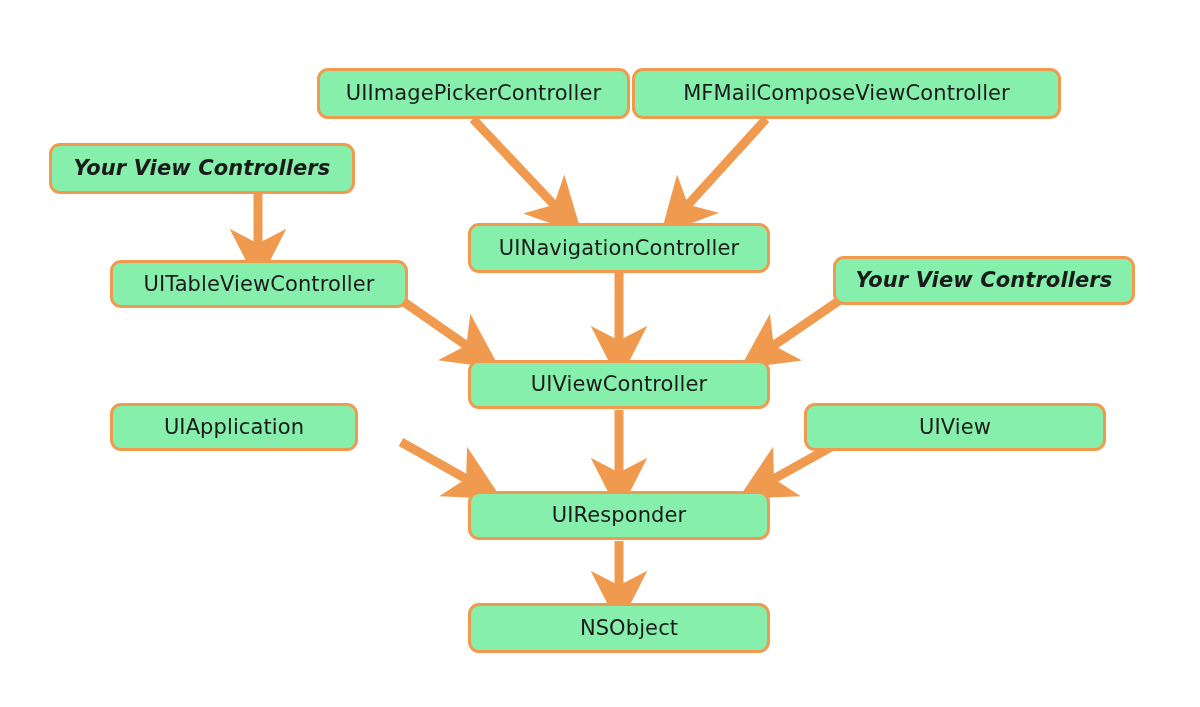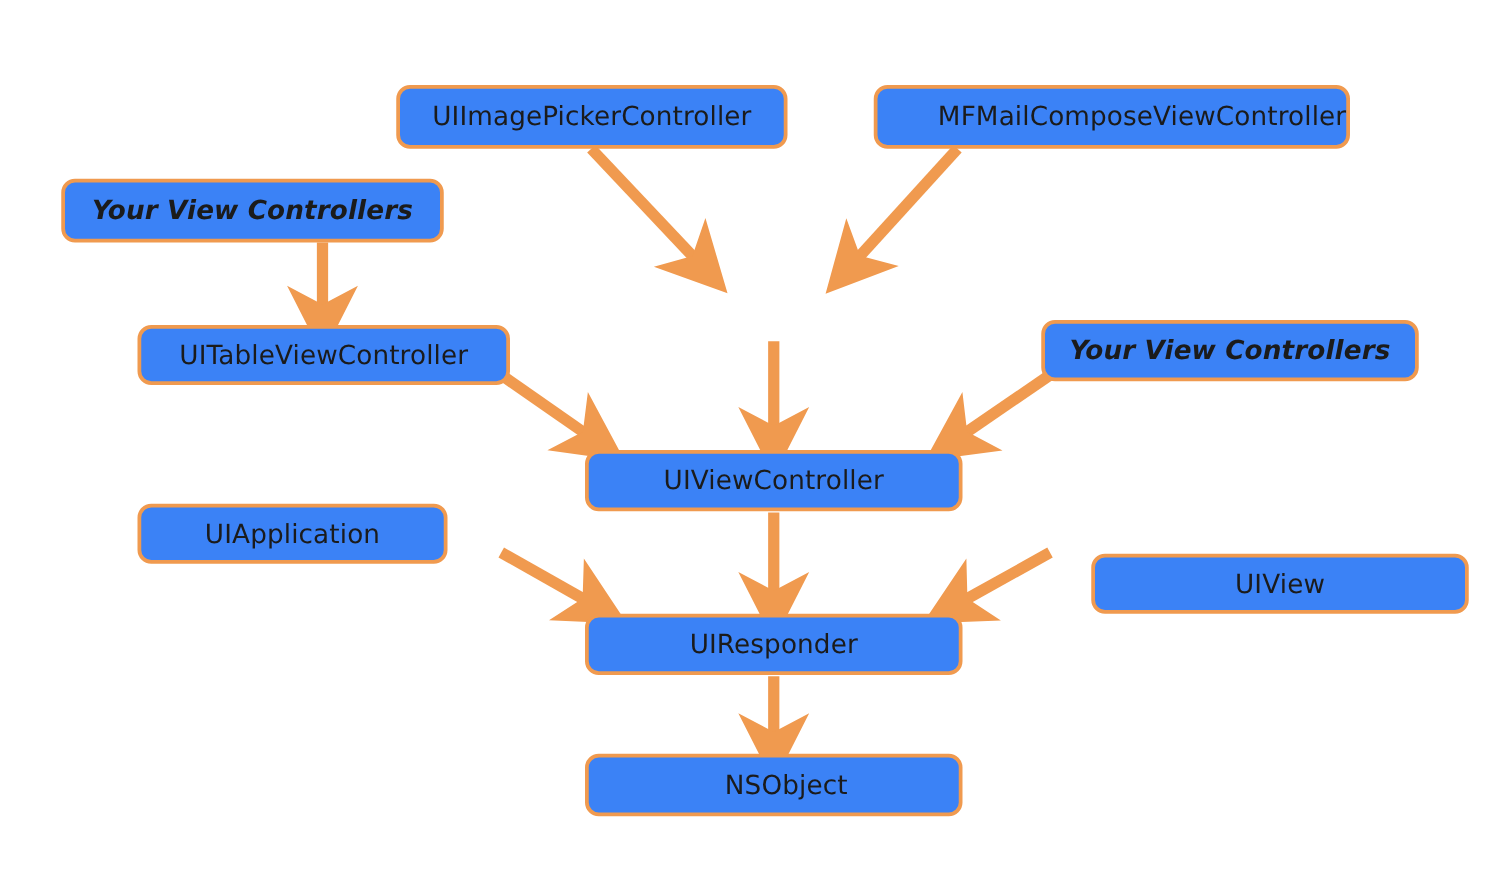"UIImagePickerController" .node { background: #3b82f6 -> #86efac }
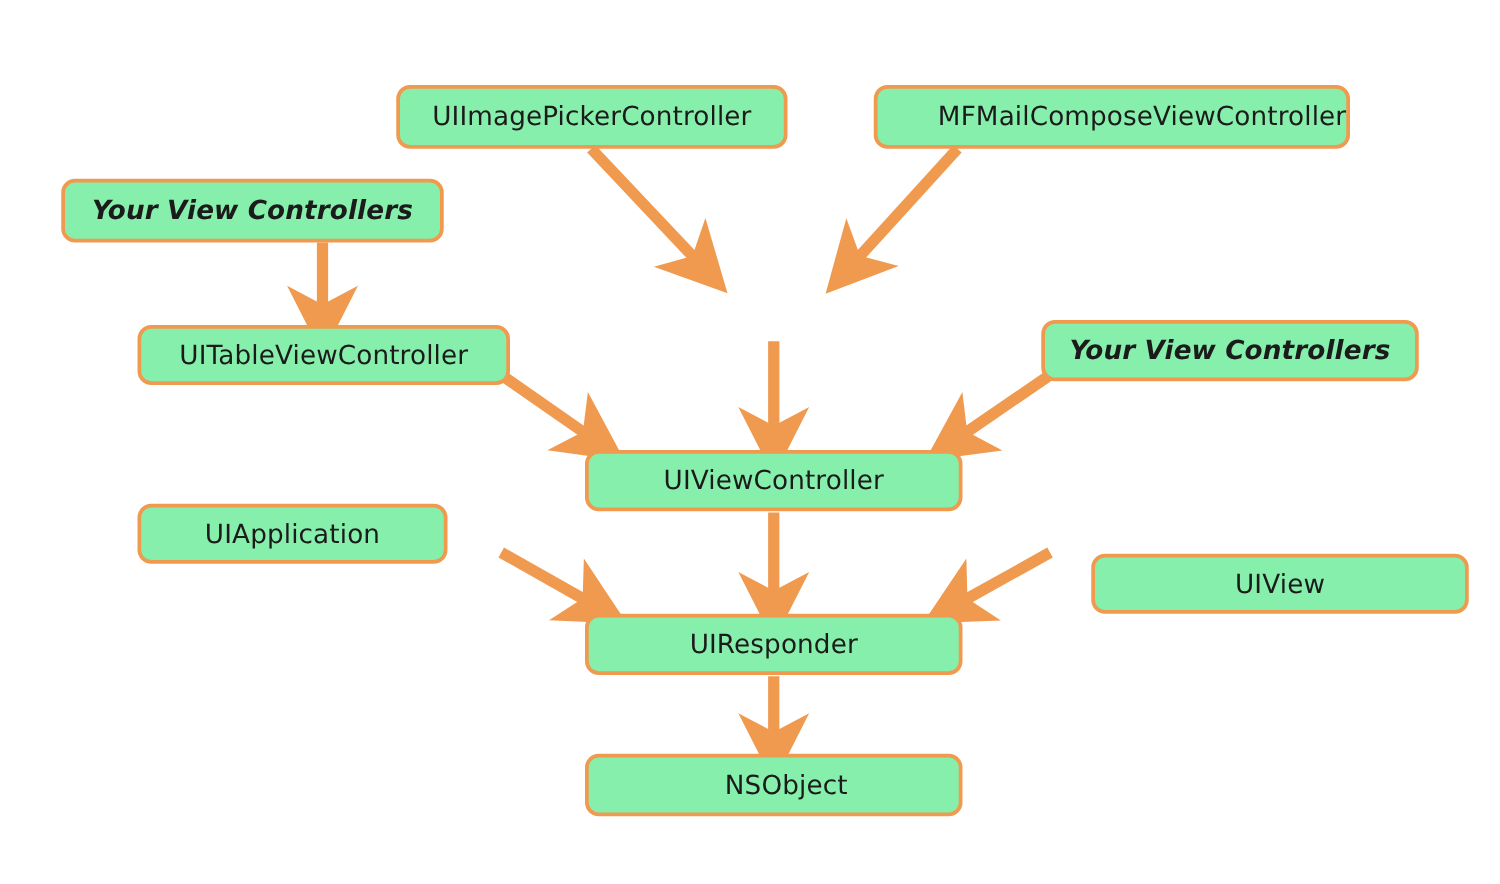"MFMailComposeViewController" div.node { justify-content: flex-end -> none; left: 699px -> 632px; width: 381px -> 429px }
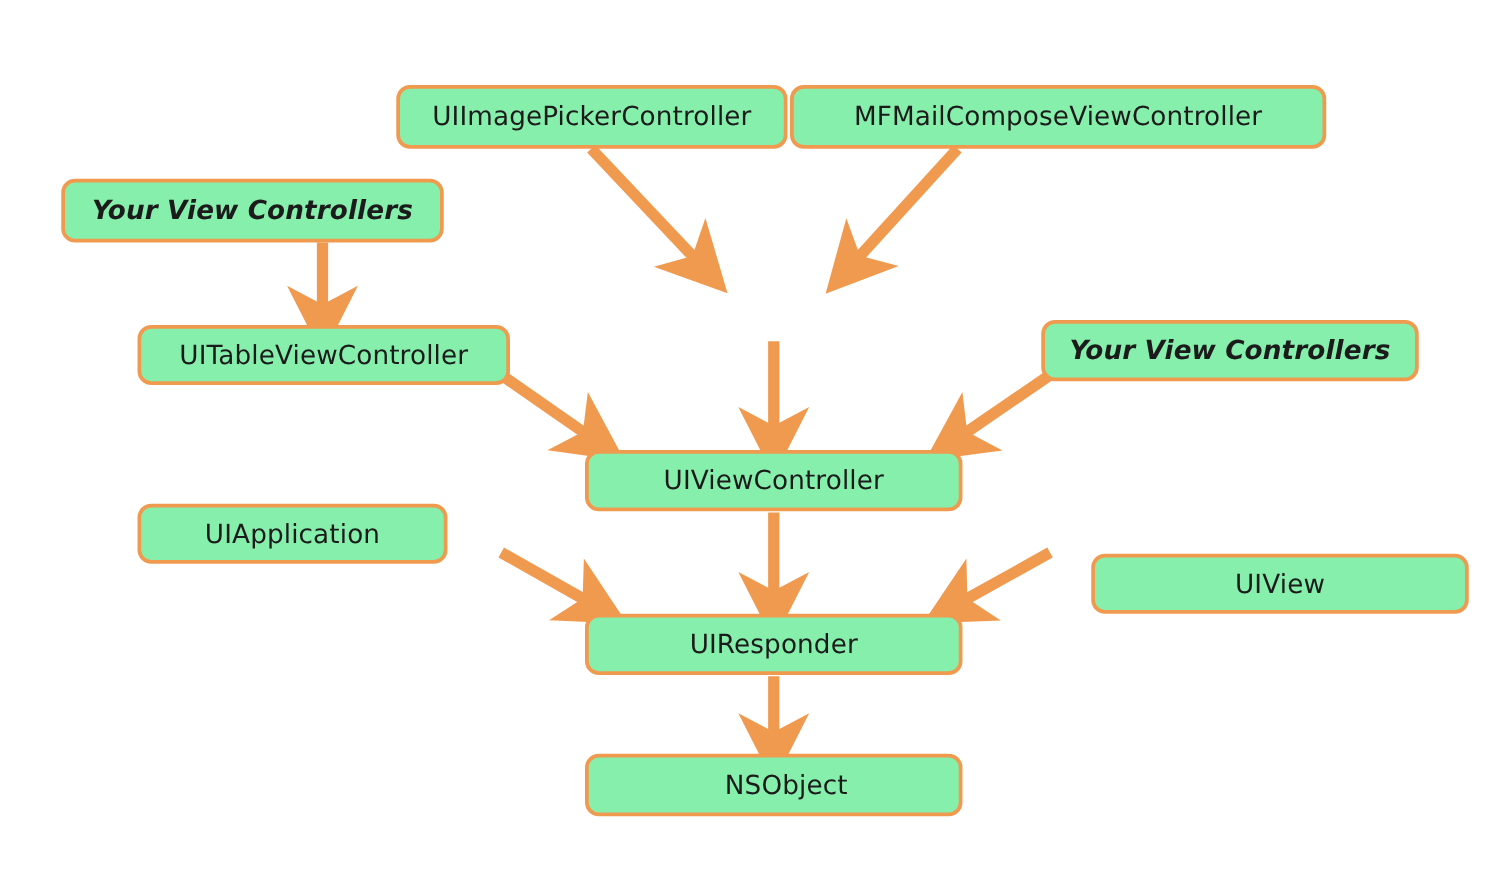"UINavigationController" div.node { html: none -> <div> <span>UINavigationController</span> </div> }
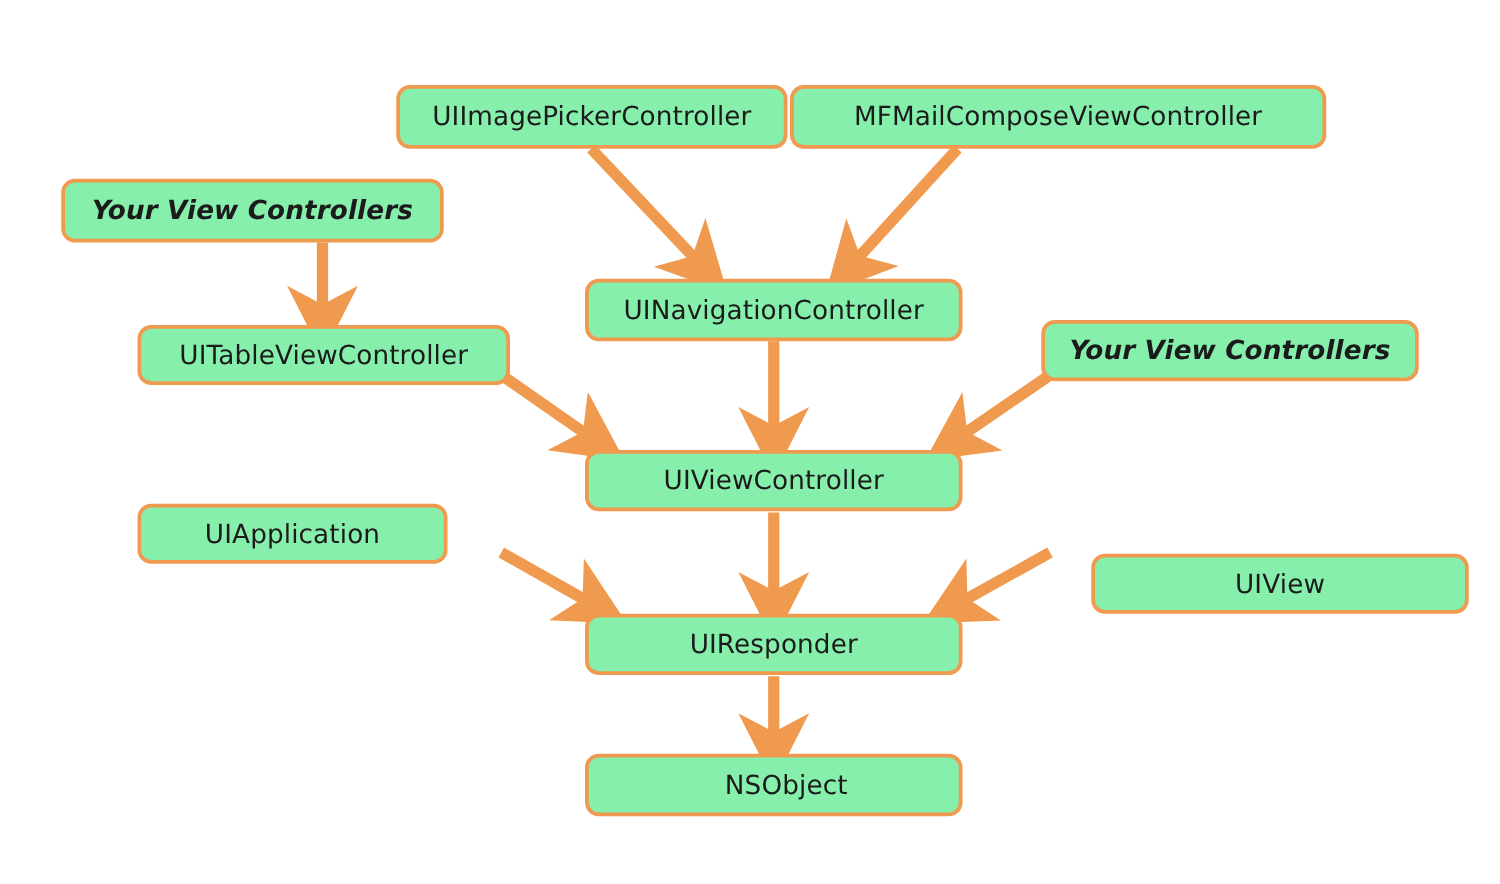"UIView" div.node { left: 873px -> 804px; margin-top: 40px -> none }
